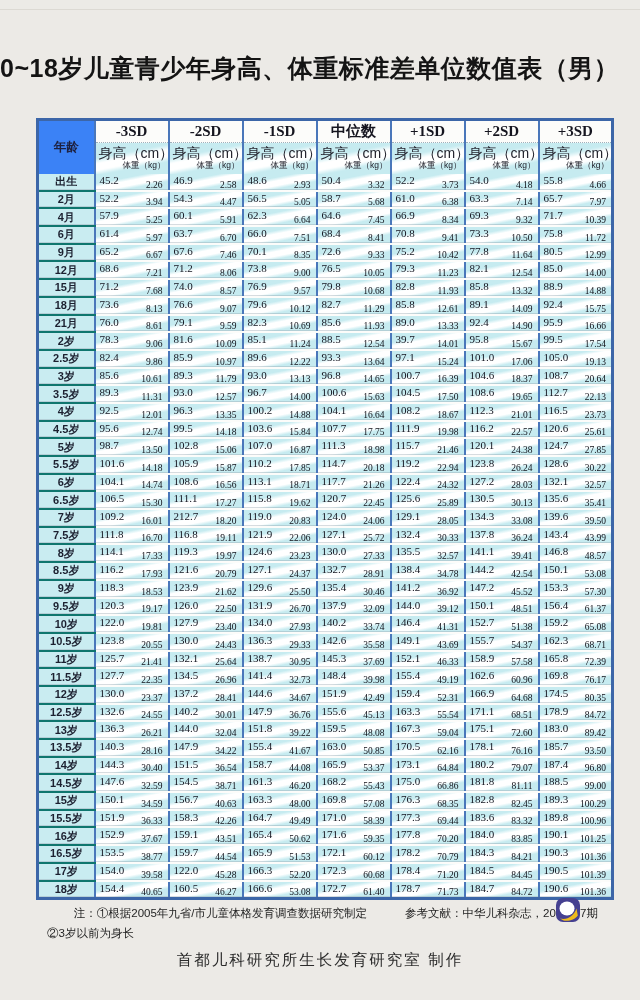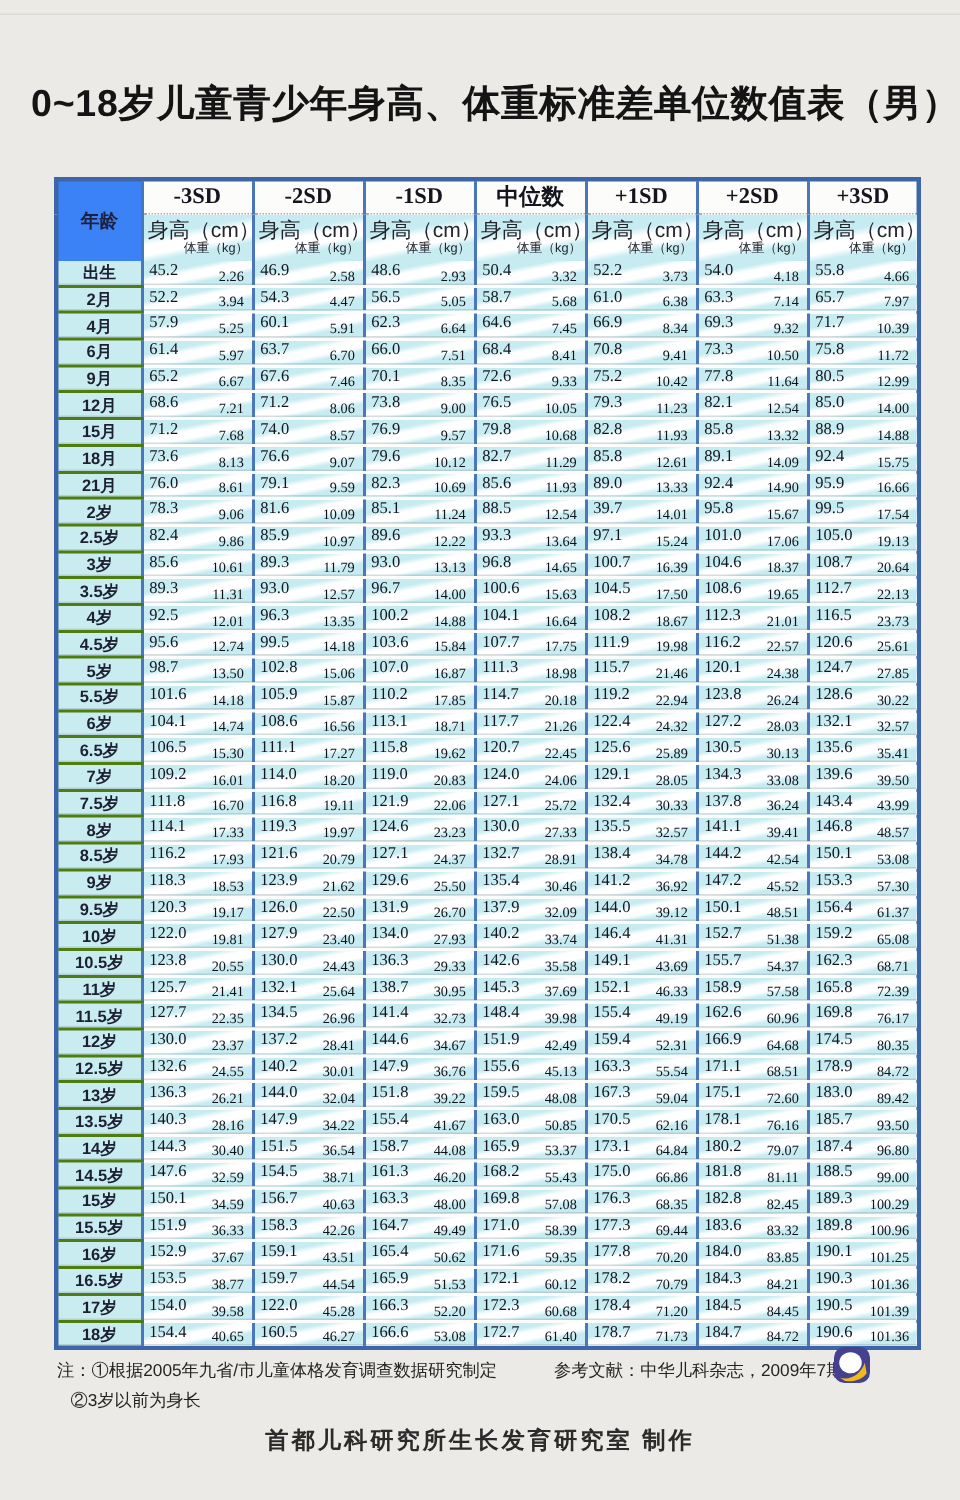"0~18岁儿童青少年身高、体重标准差单位数值表（男）" .title { text-align: right -> left }
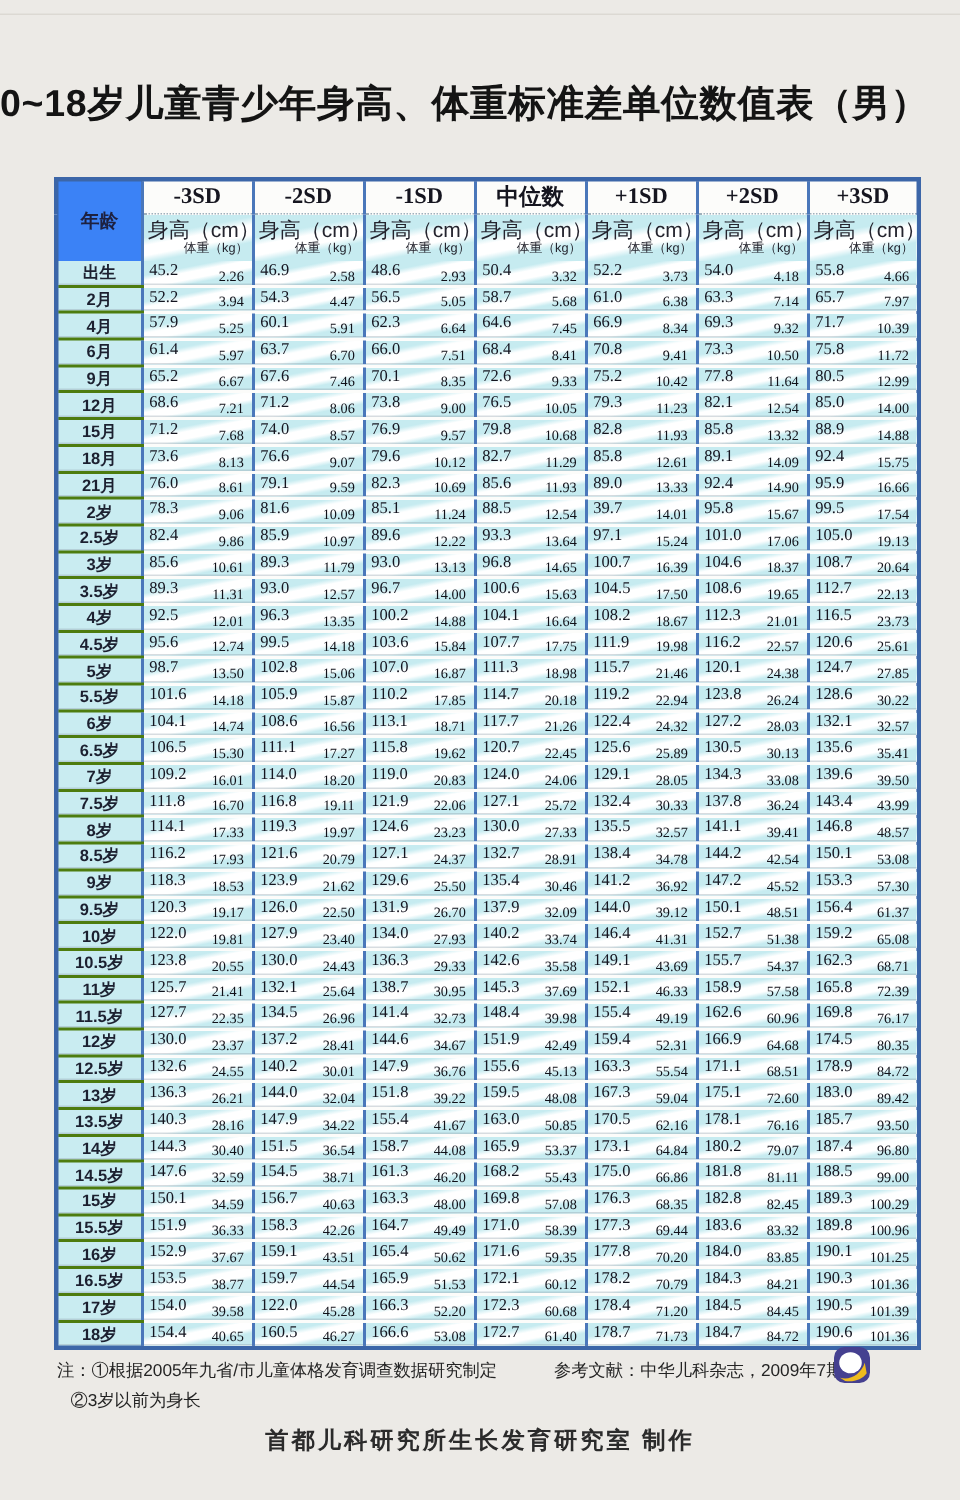"出生" td.age { border-bottom: 2px solid #4d7c0f -> 2px solid #0f766e }
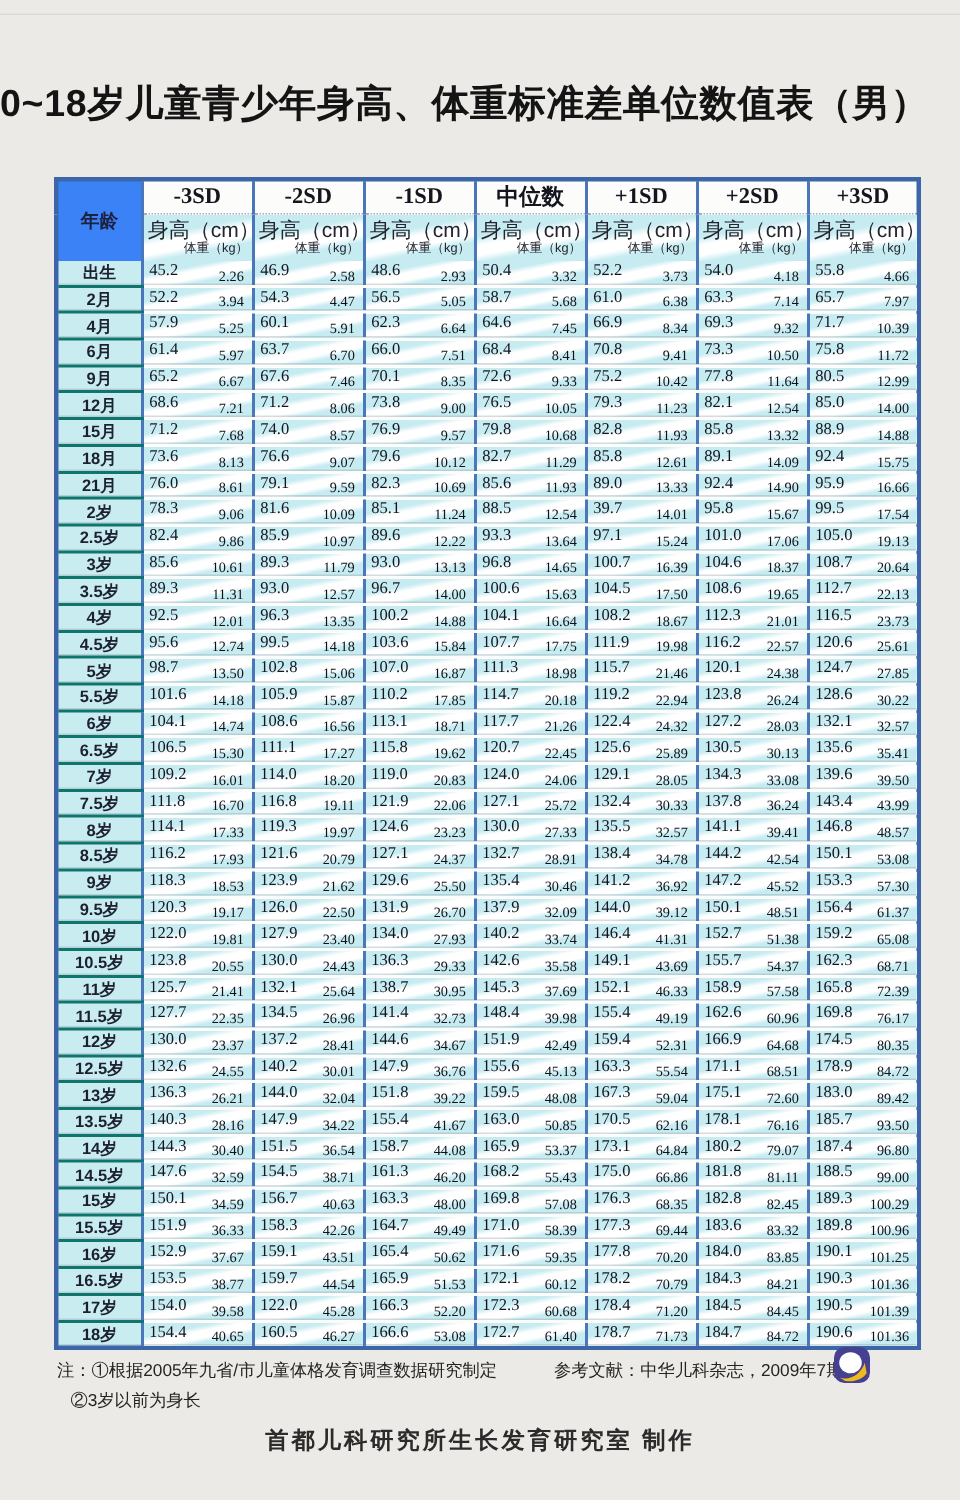"114.0" span.h { text: 114.0 -> 212.7 }
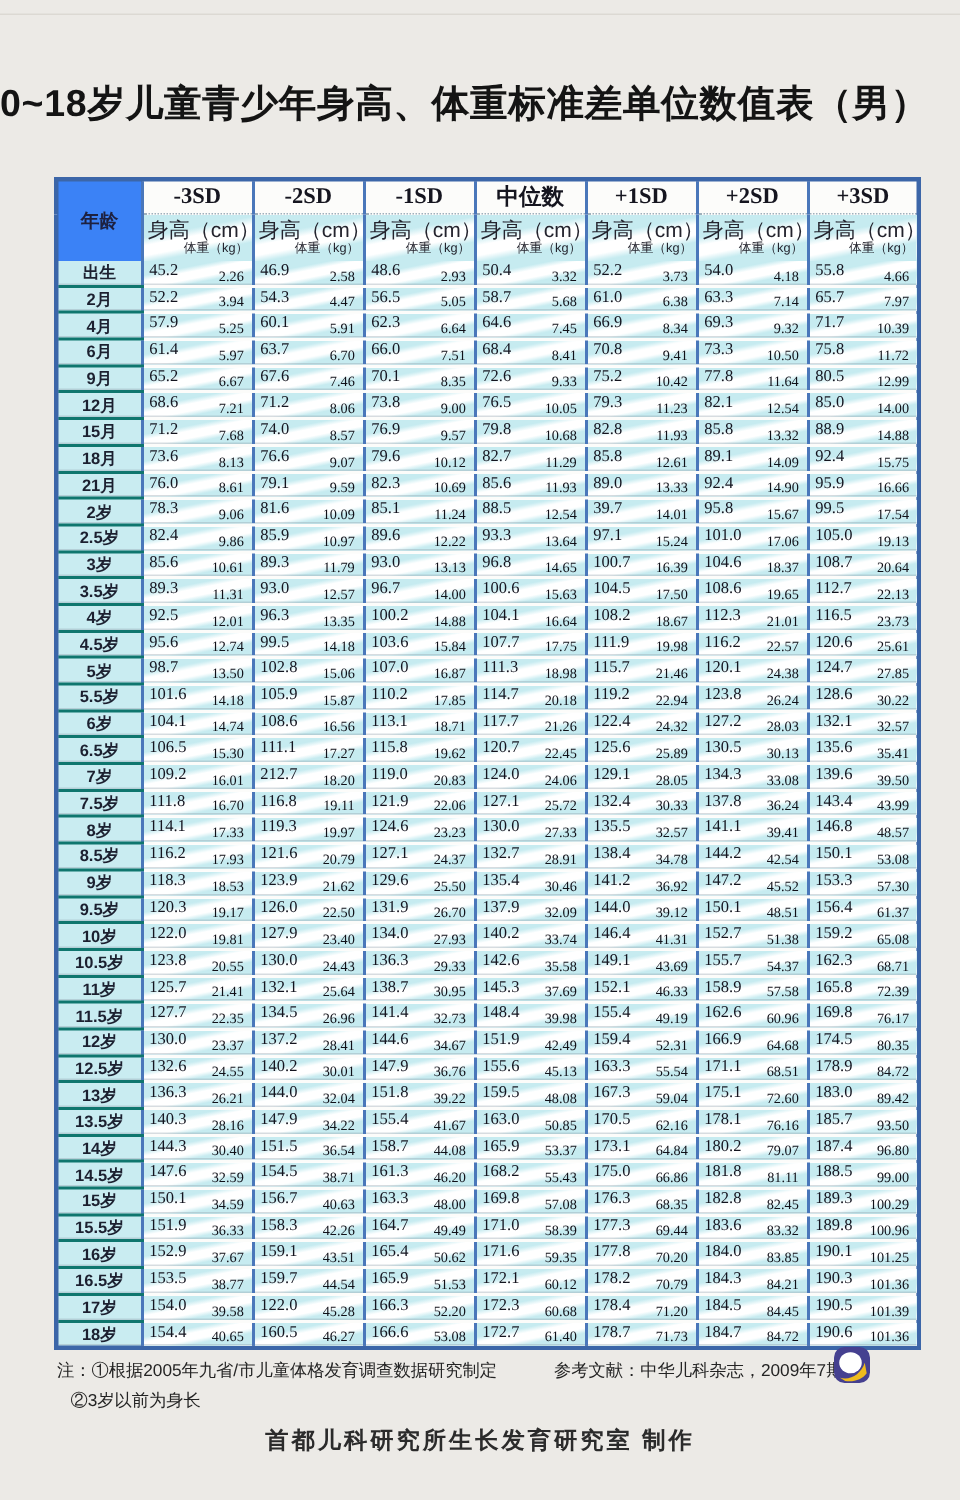"注：①根据2005年九省/市儿童体格发育调查数据研究制定" .note-row { justify-content: none -> flex-end }
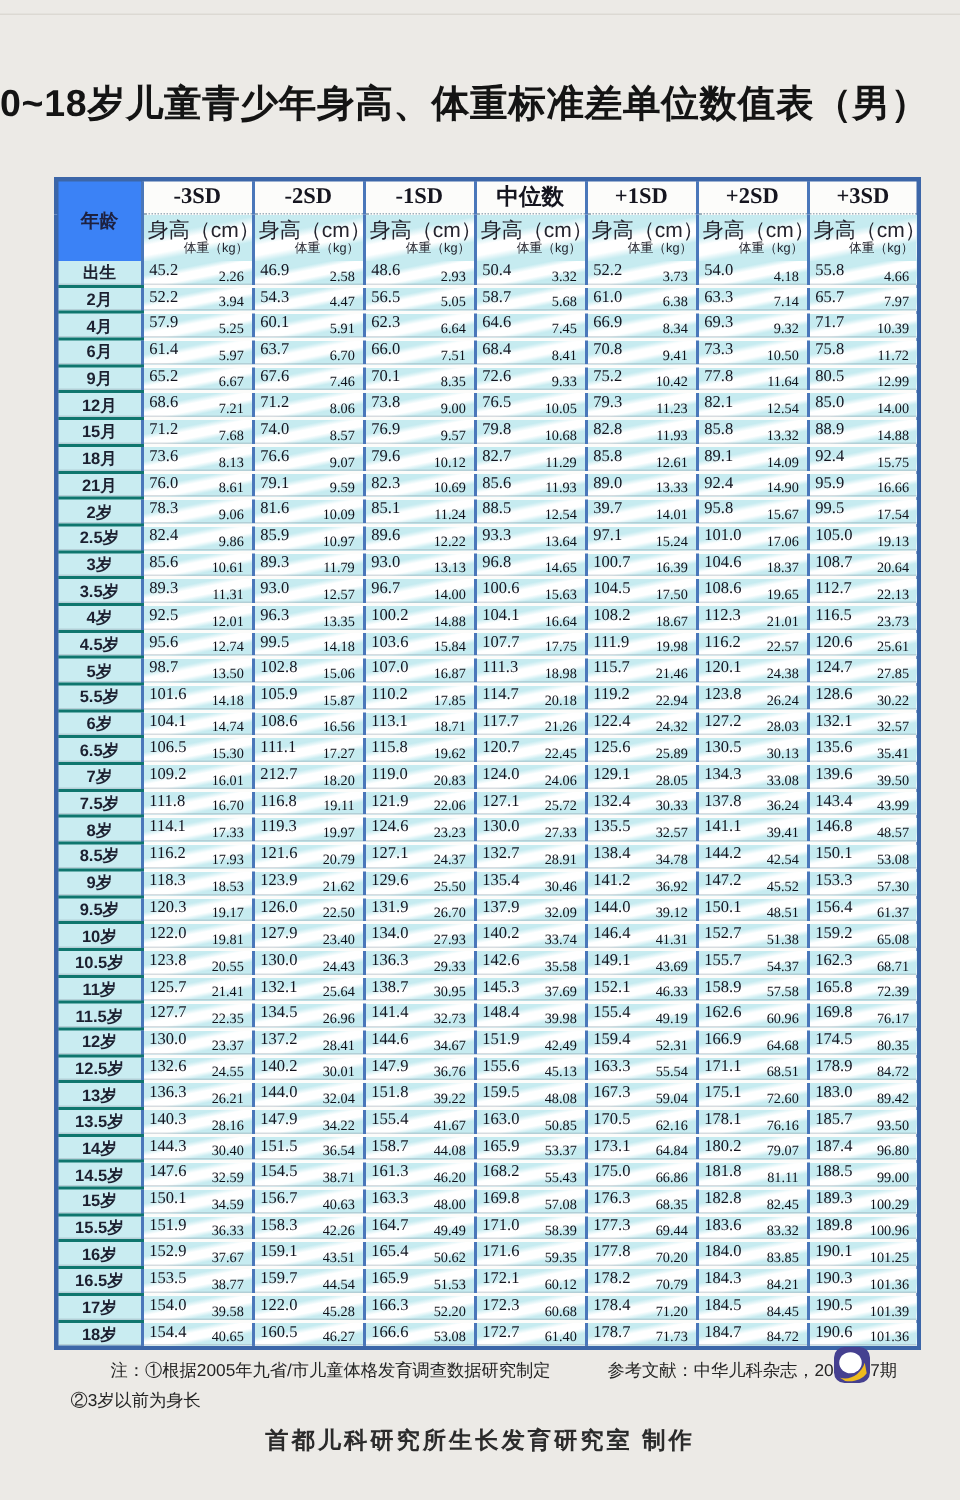"首都儿科研究所生长发育研究室 制作" .footer { font-weight: bold -> none }
